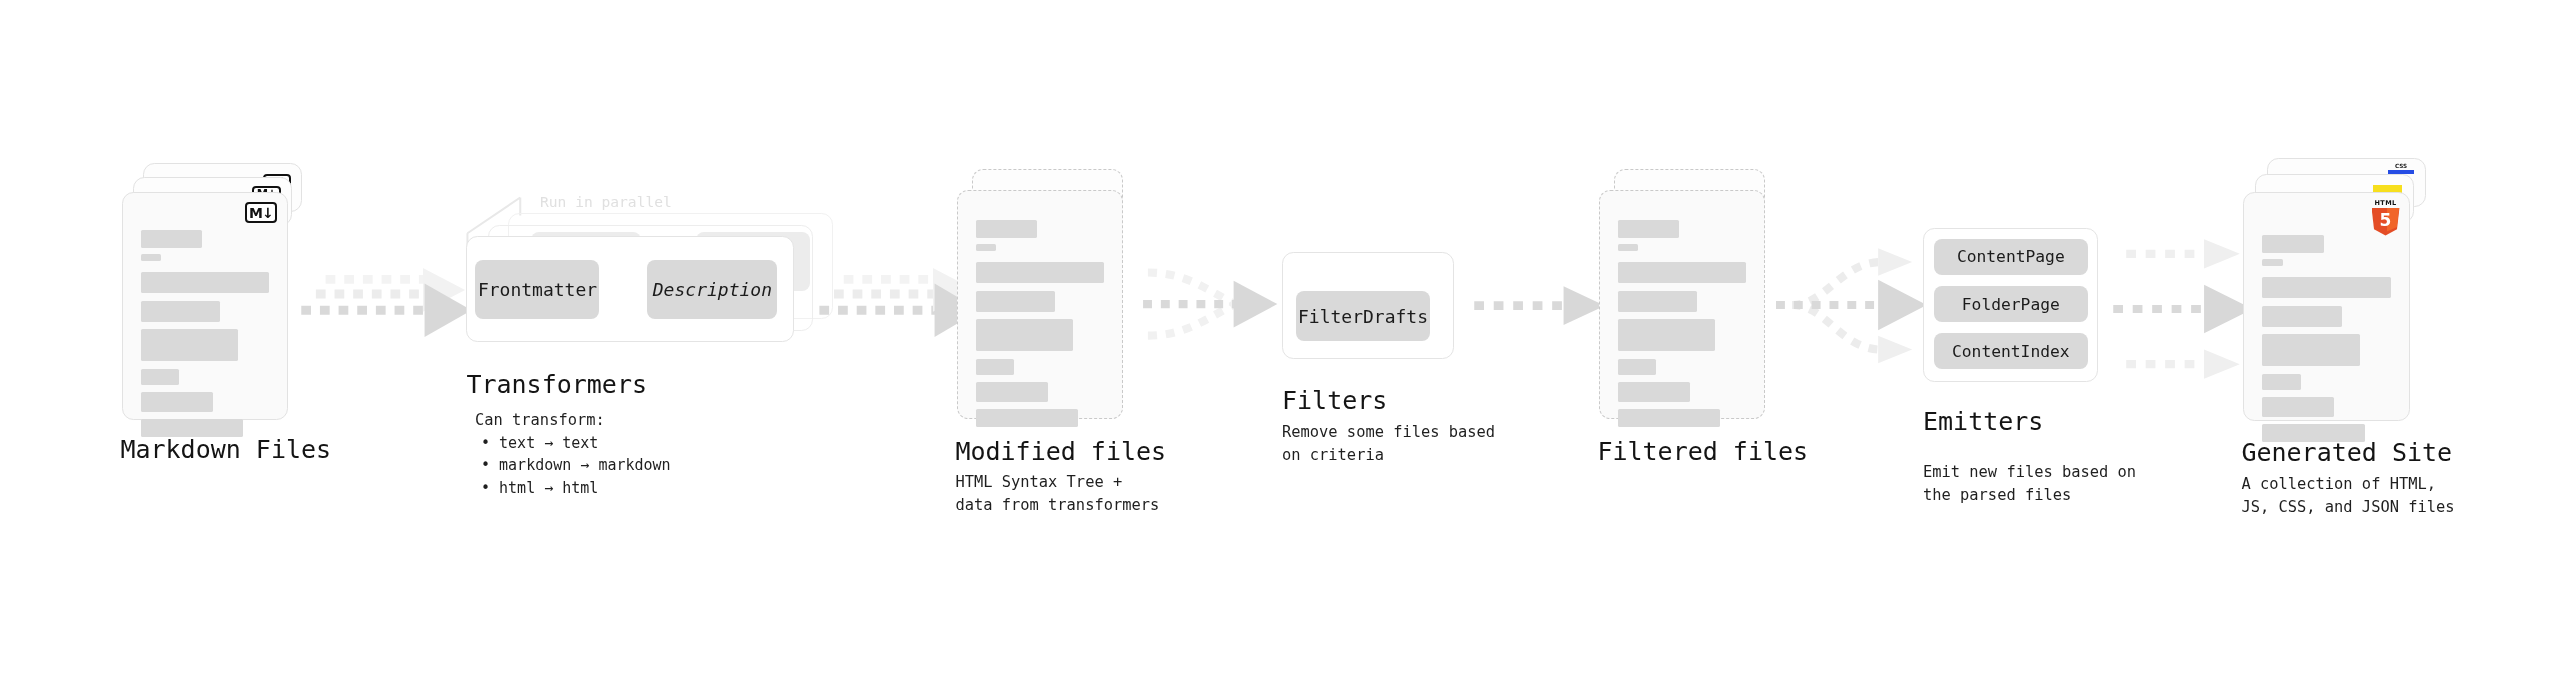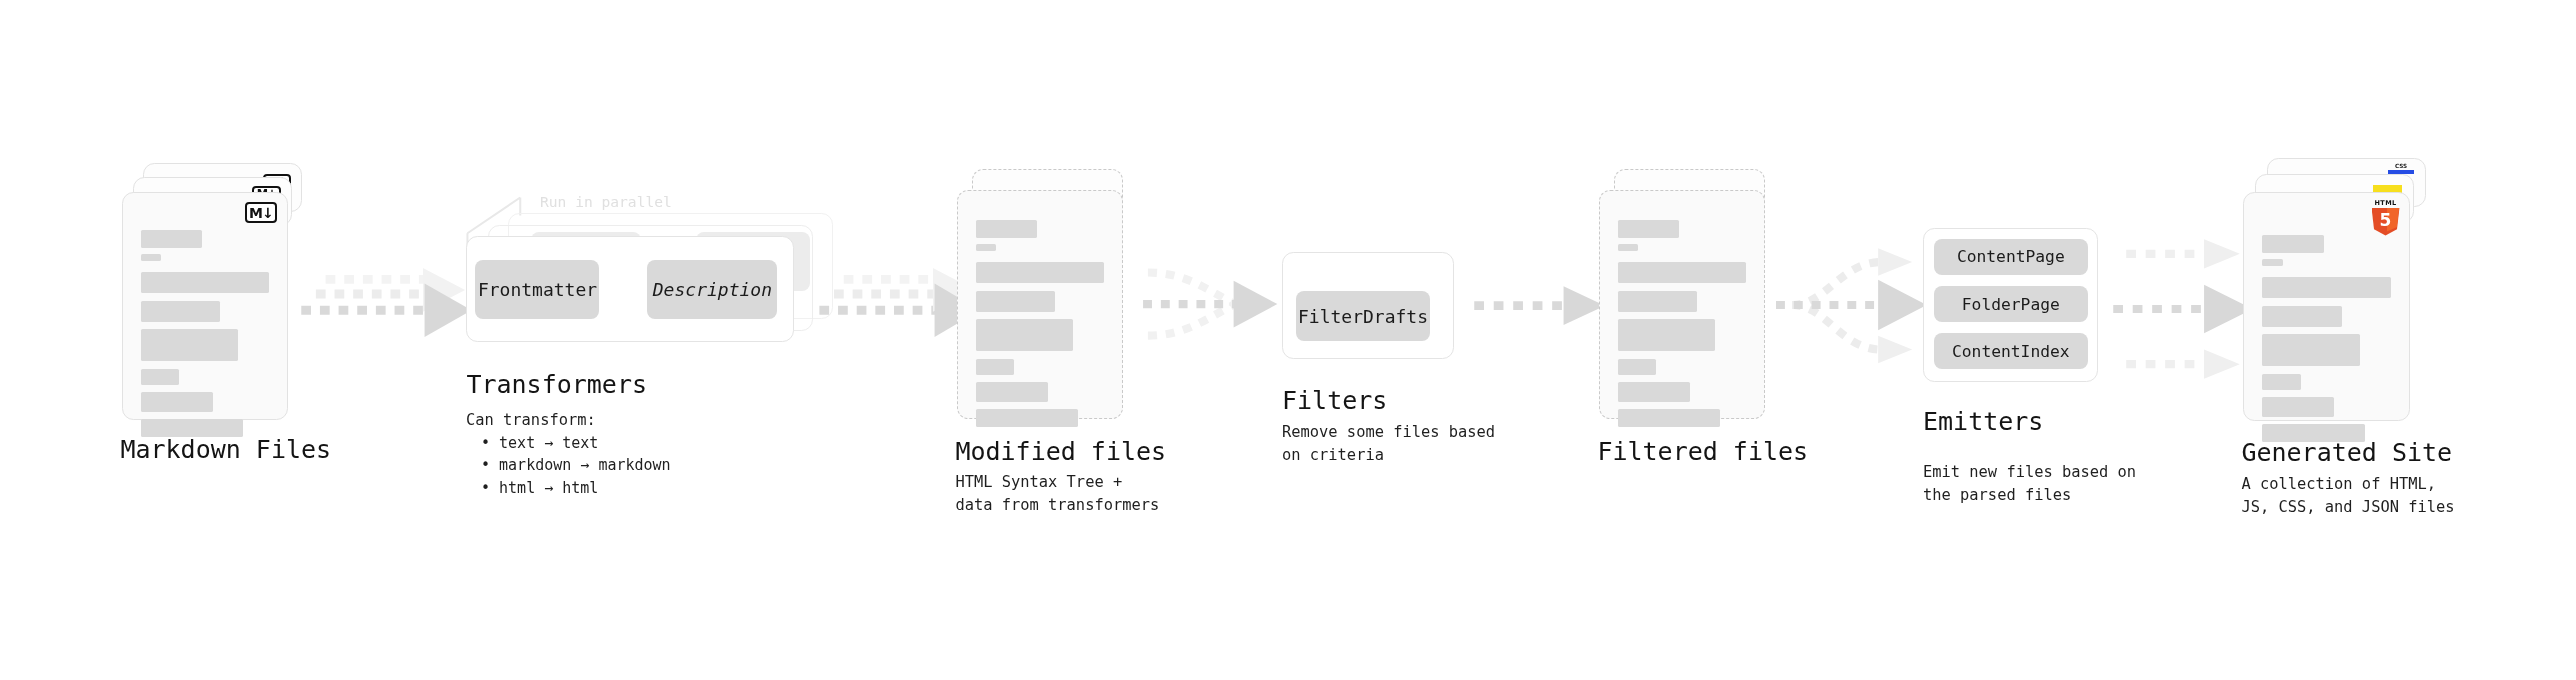"Can transform:" div.subtitle { left: 11px -> 20px }
